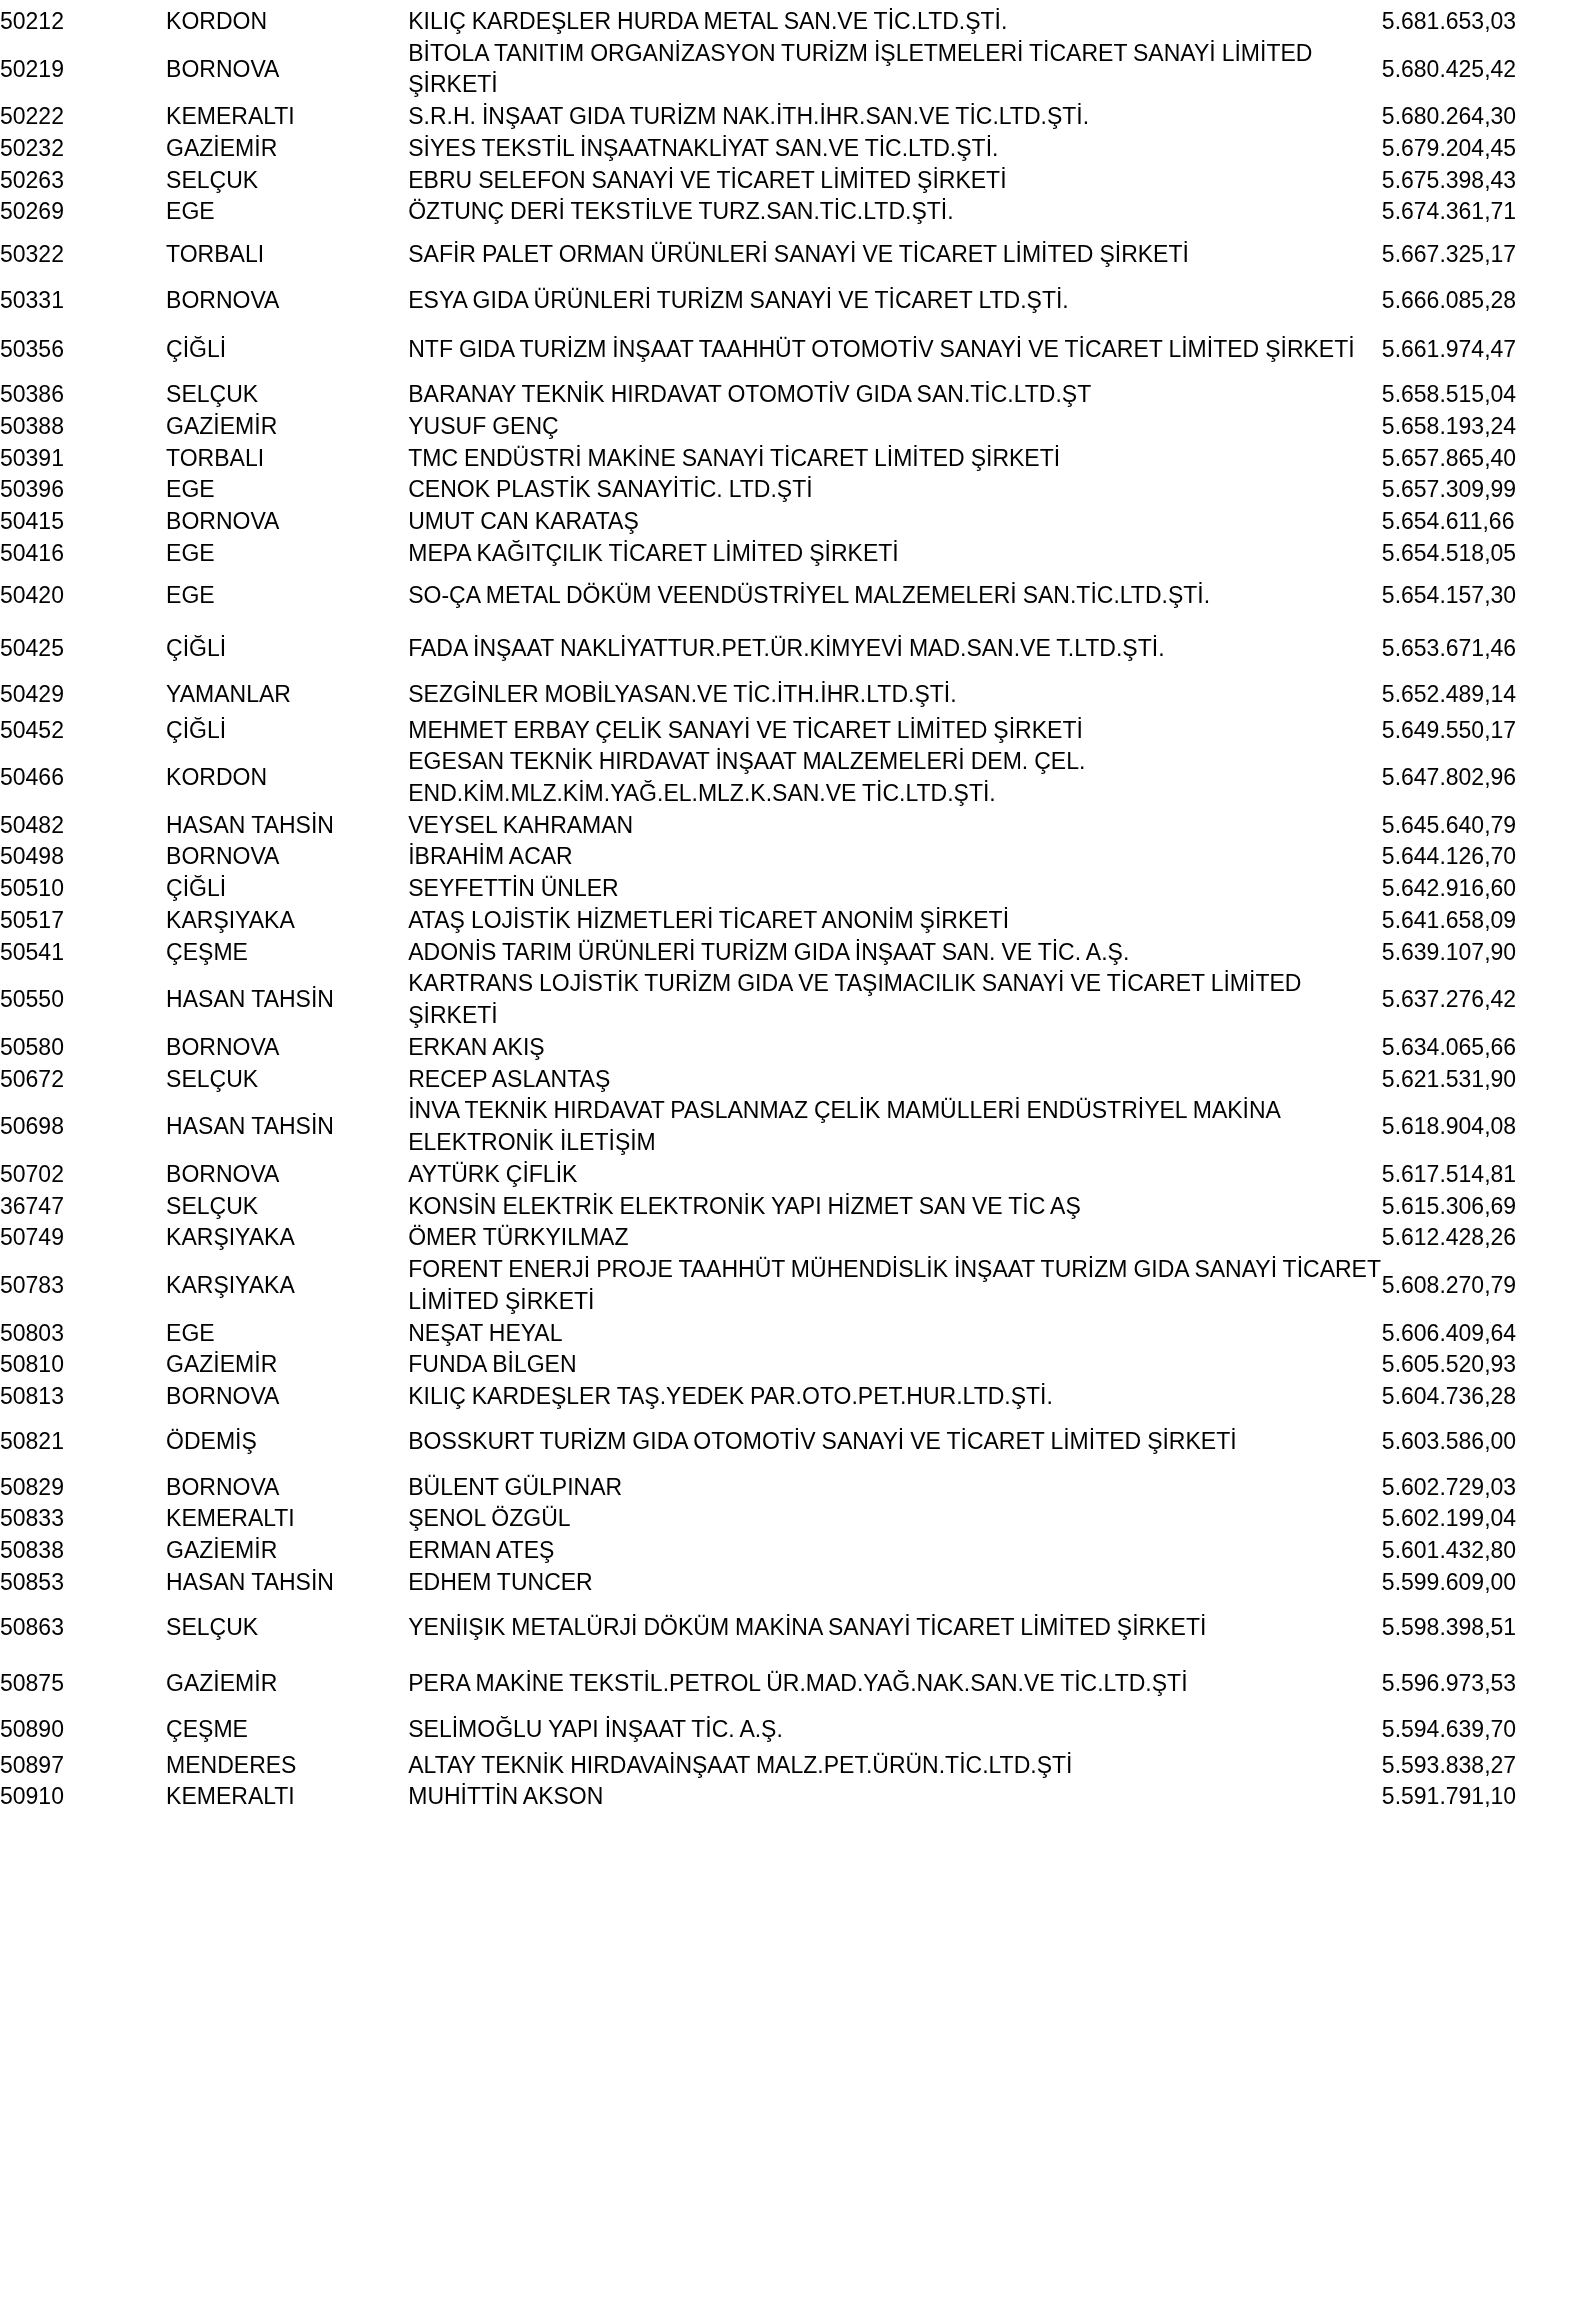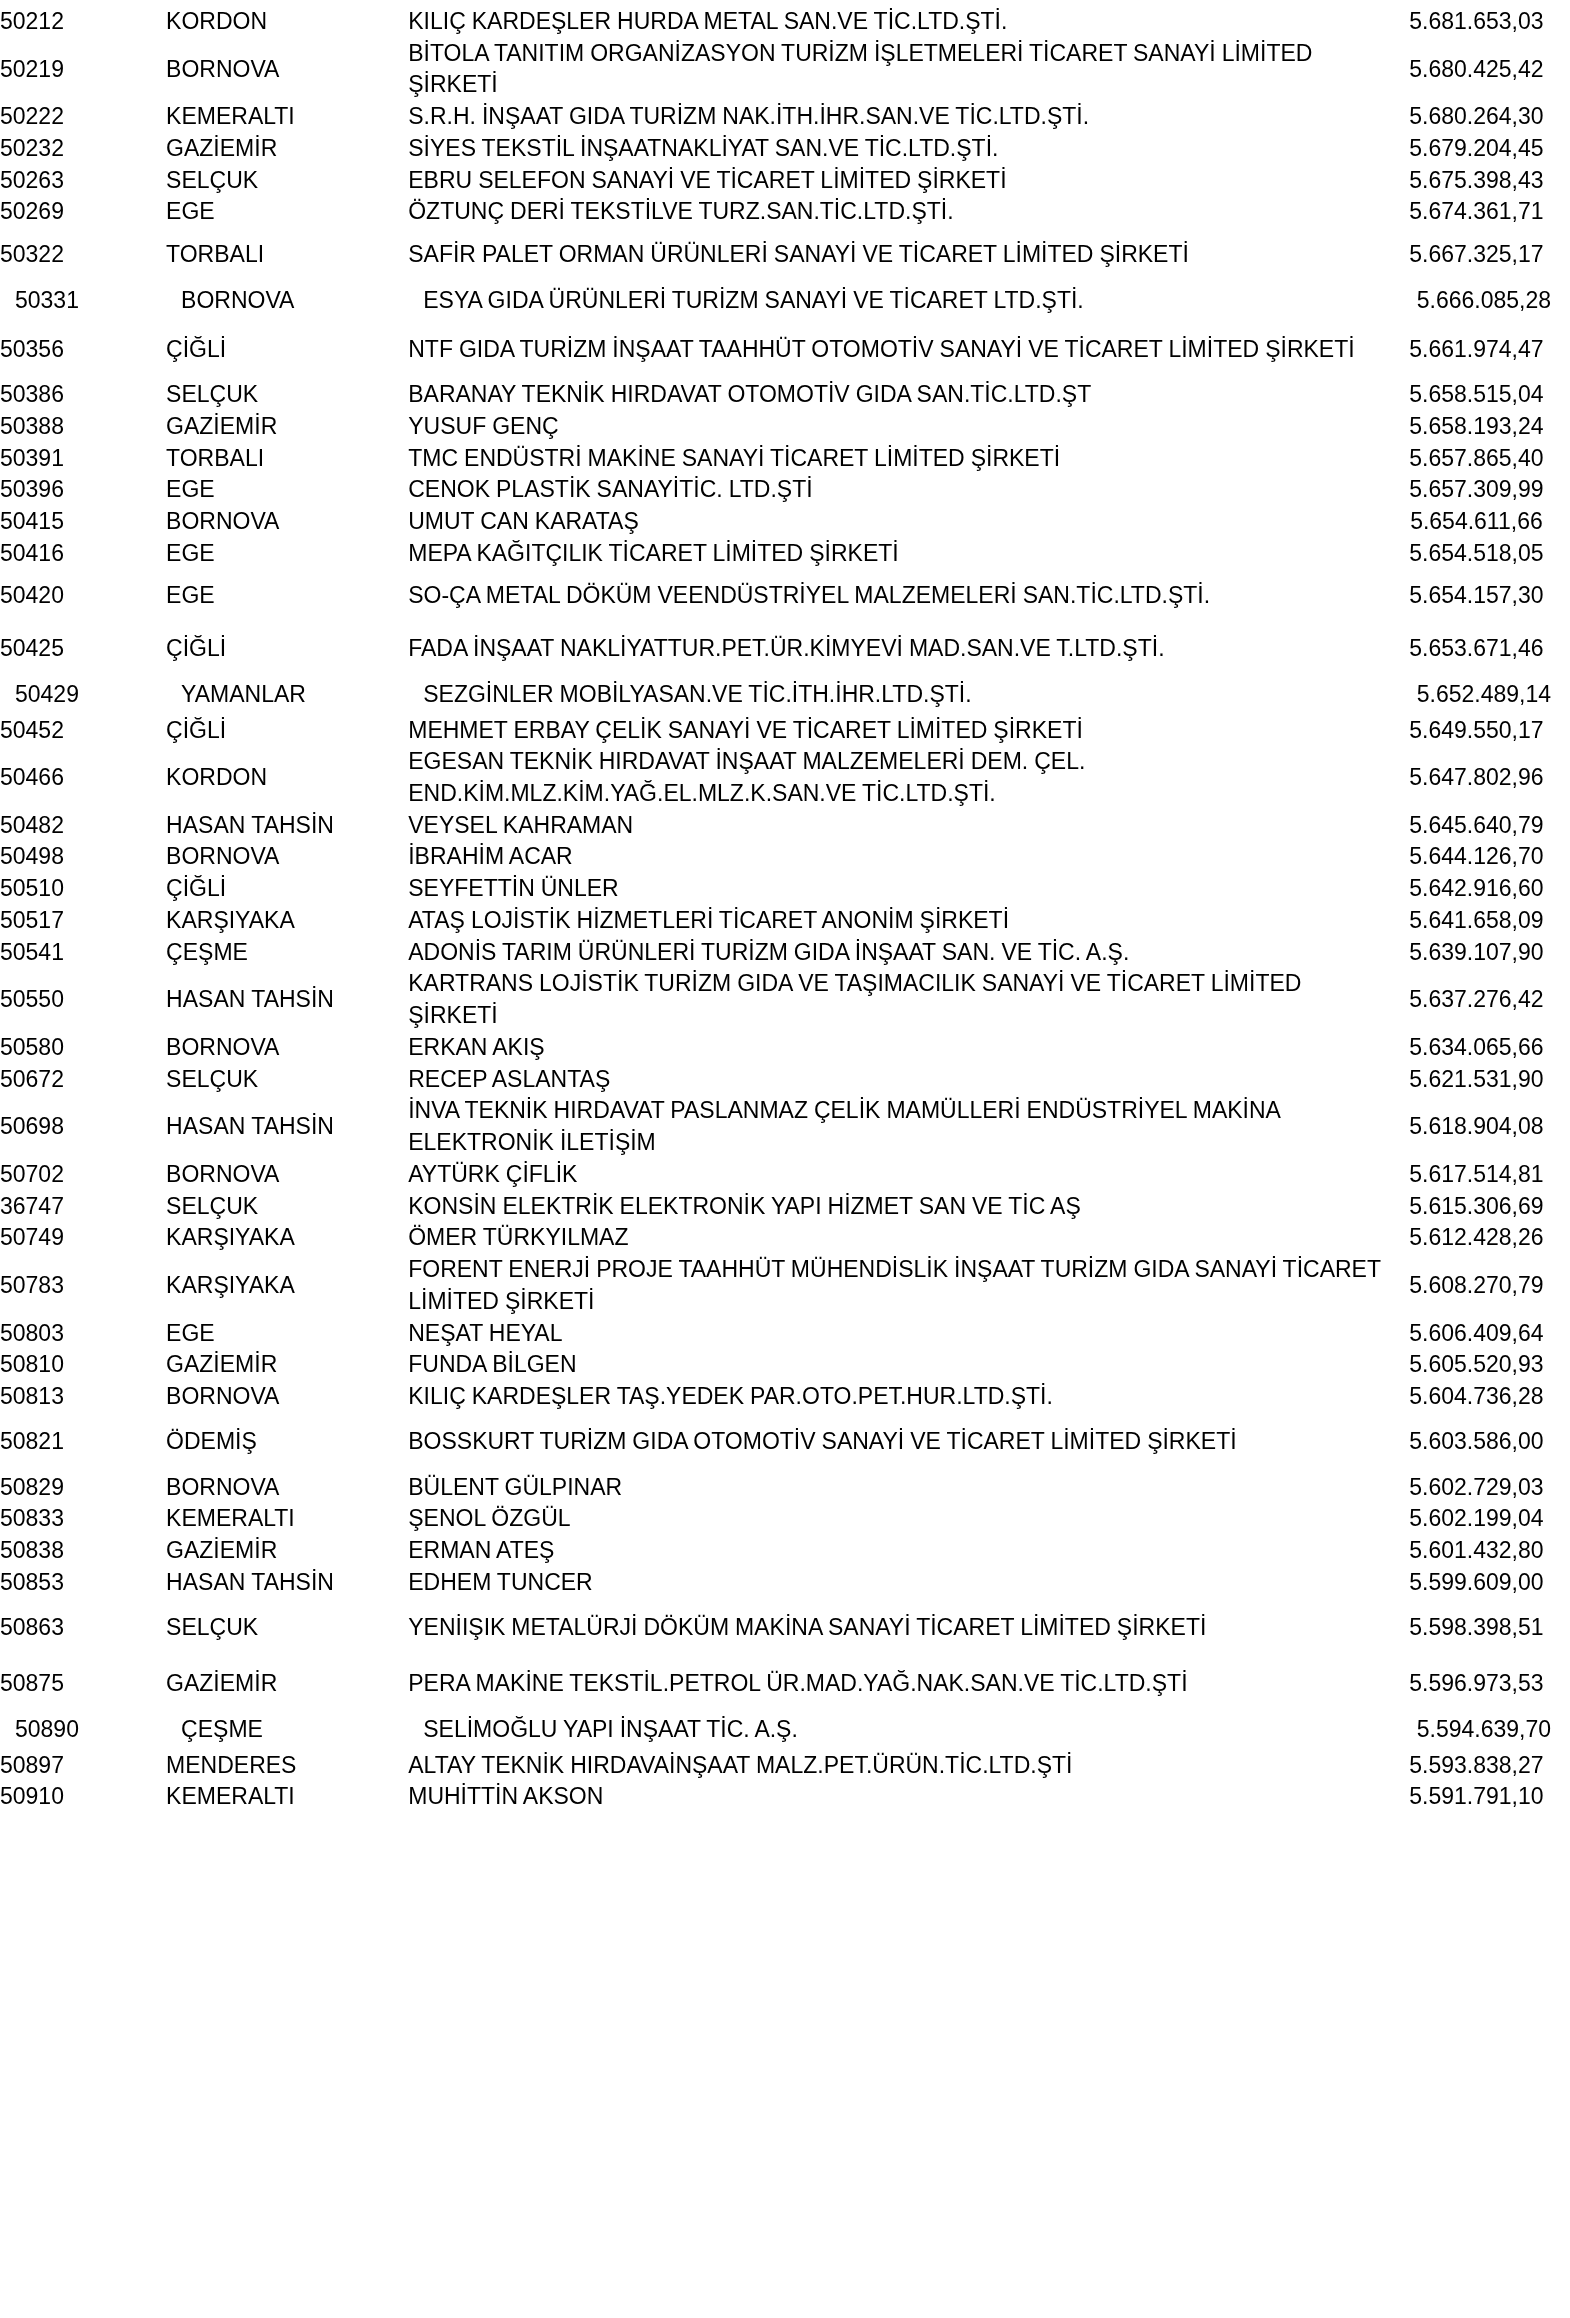"5.681.653,03" td.amount { text-align: center -> left }
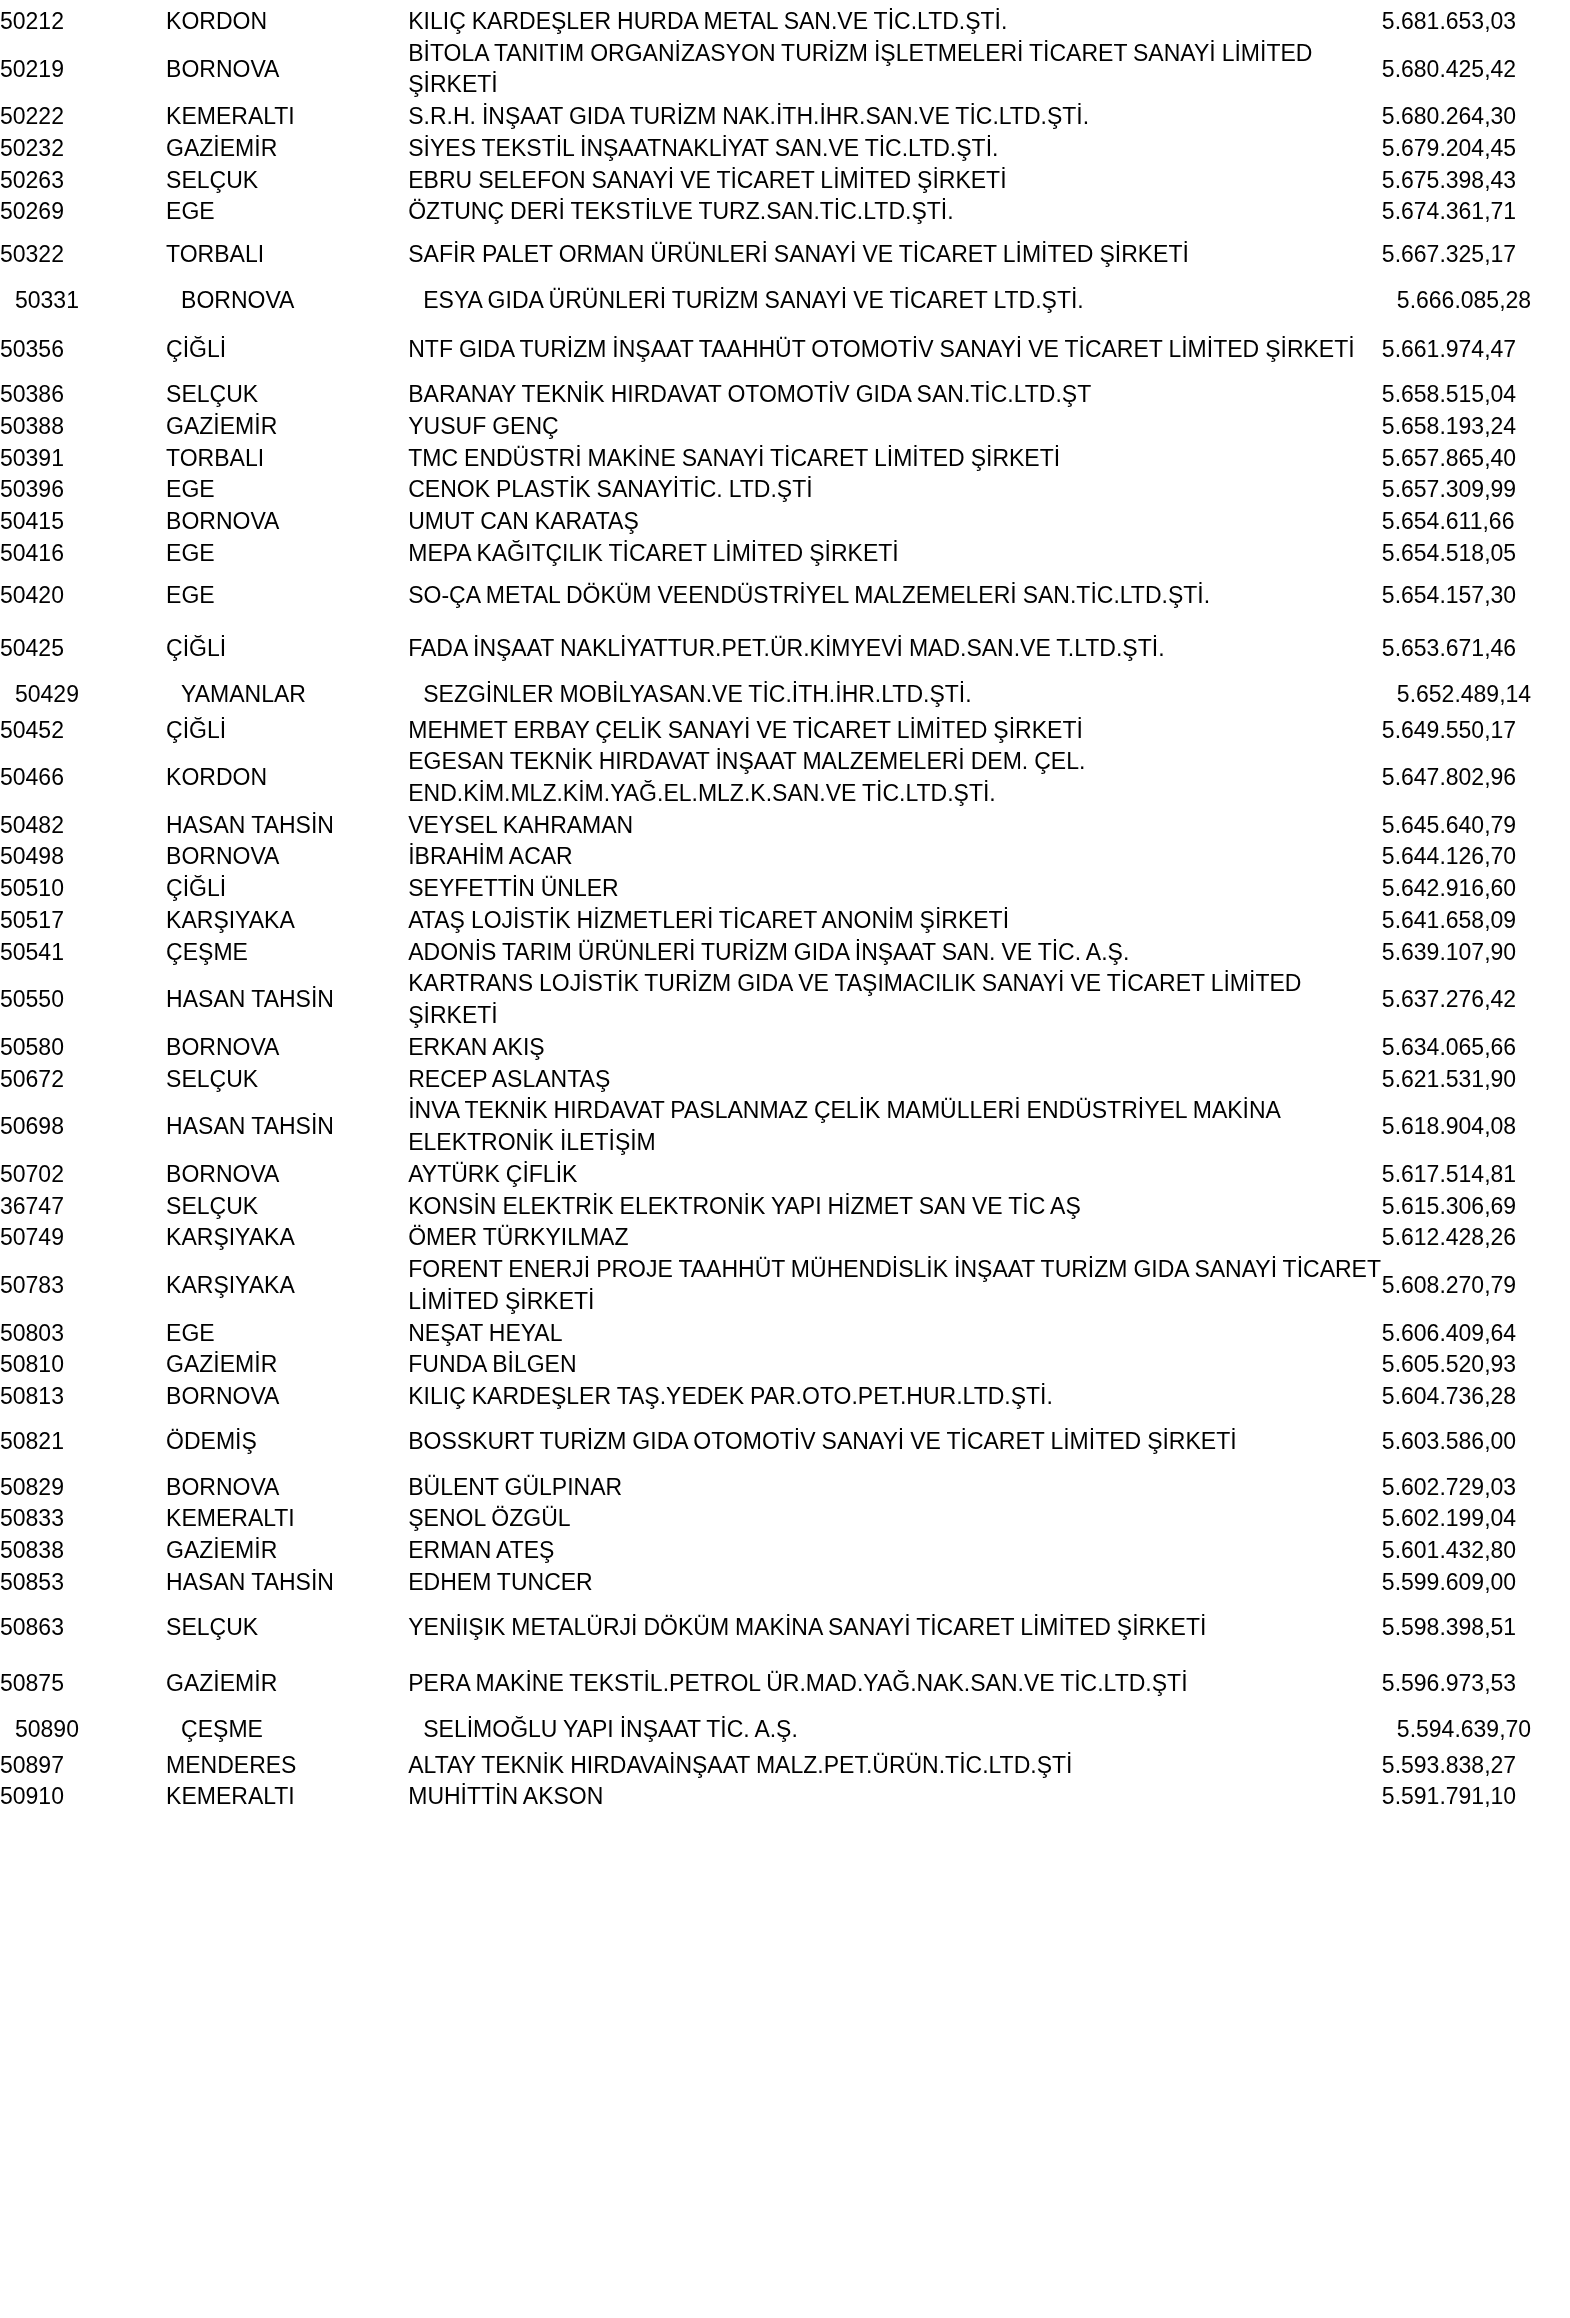"50331" tr.row.spaced td { padding-left: 15px -> none }
